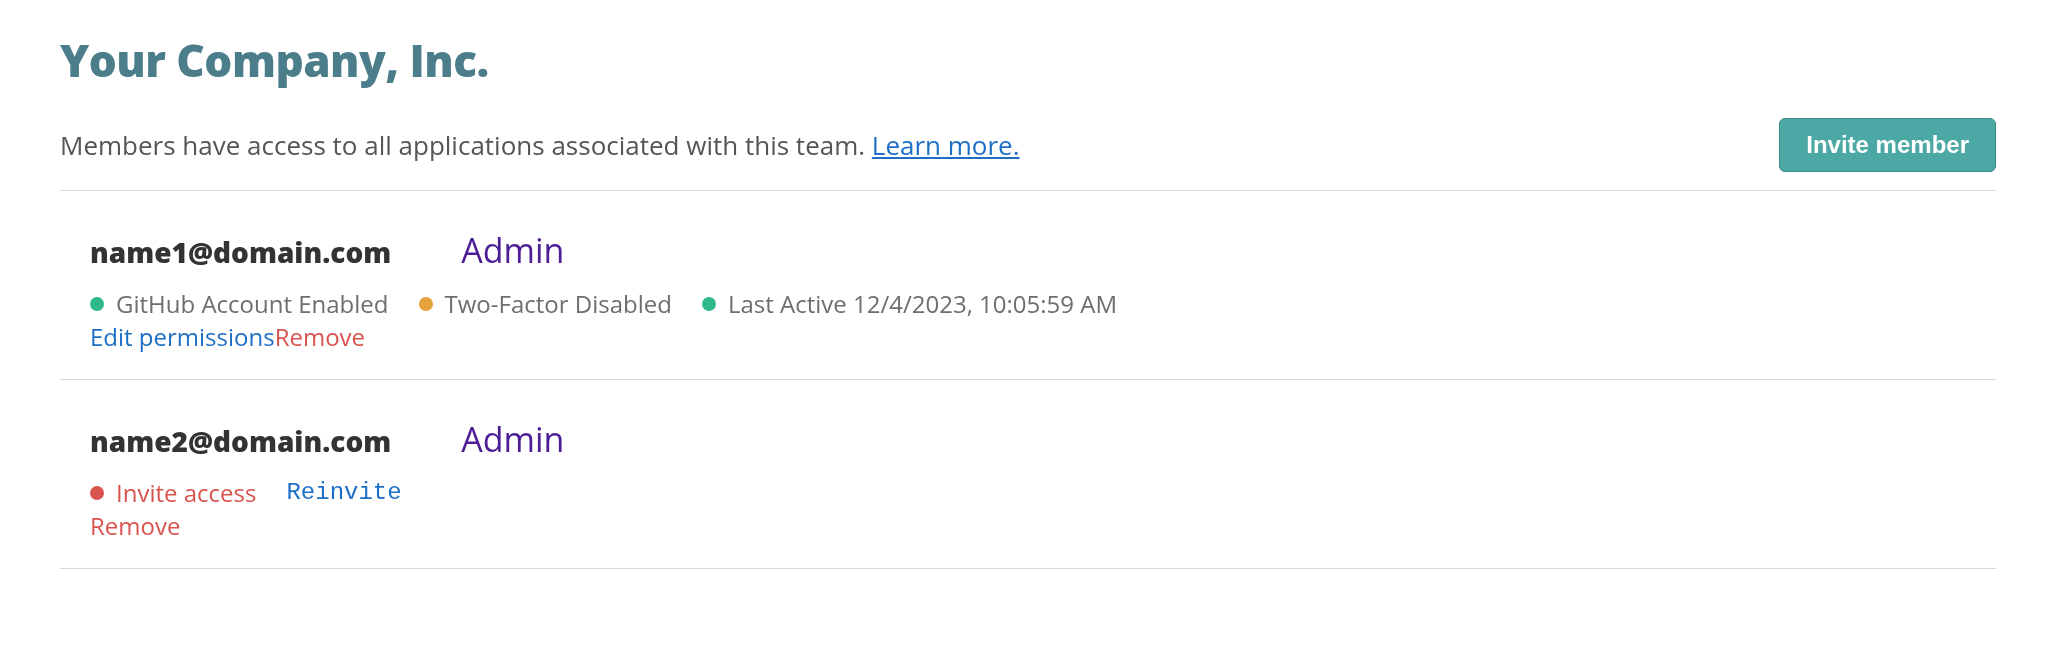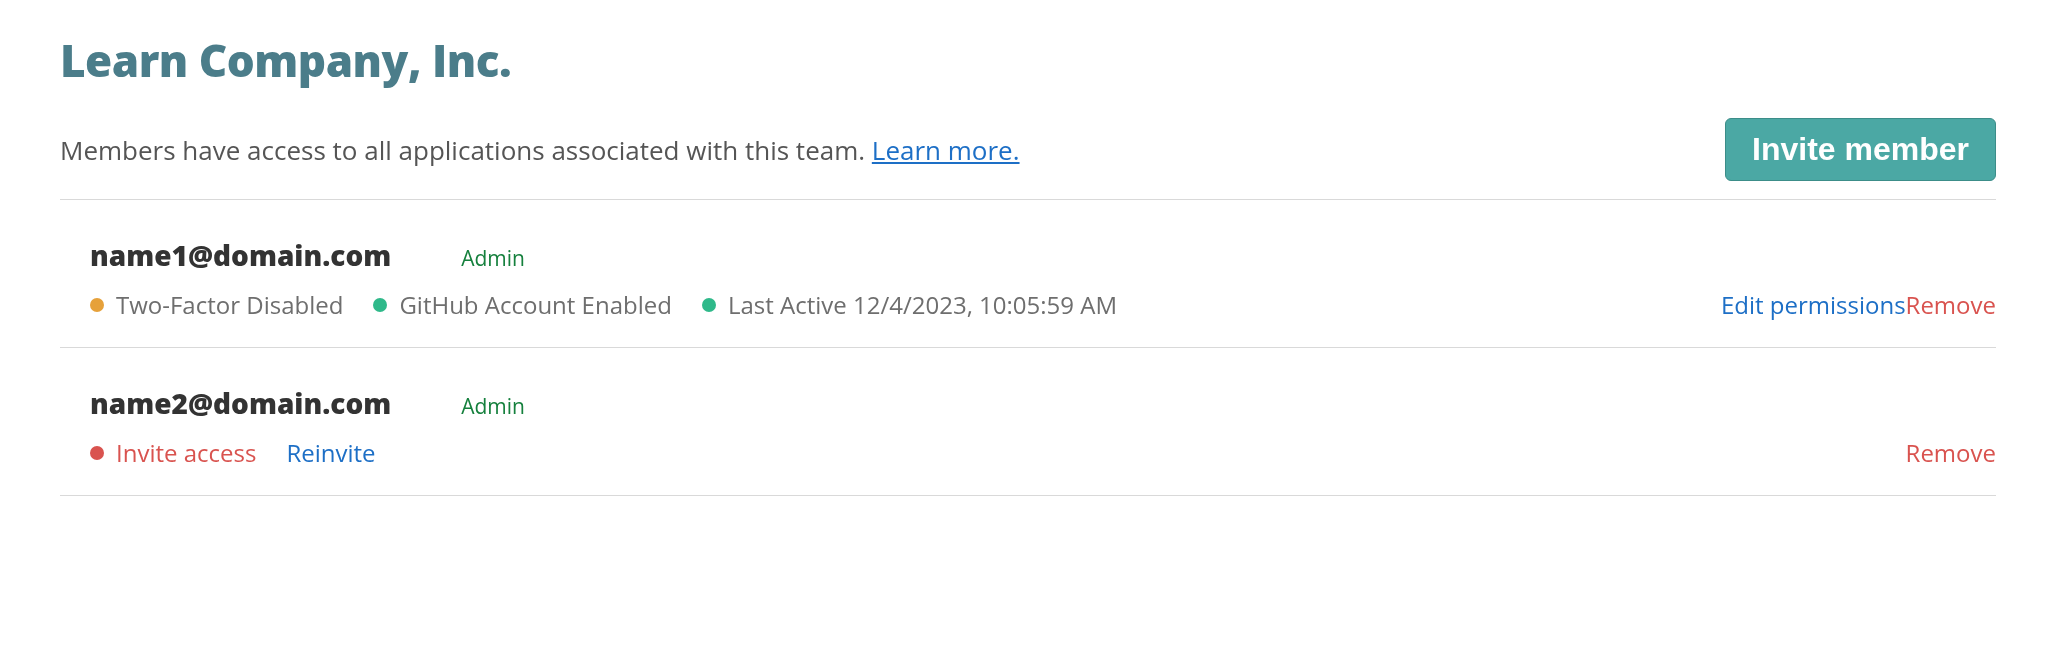"Learn Company, Inc." h1.page-title { text: Learn -> Your }
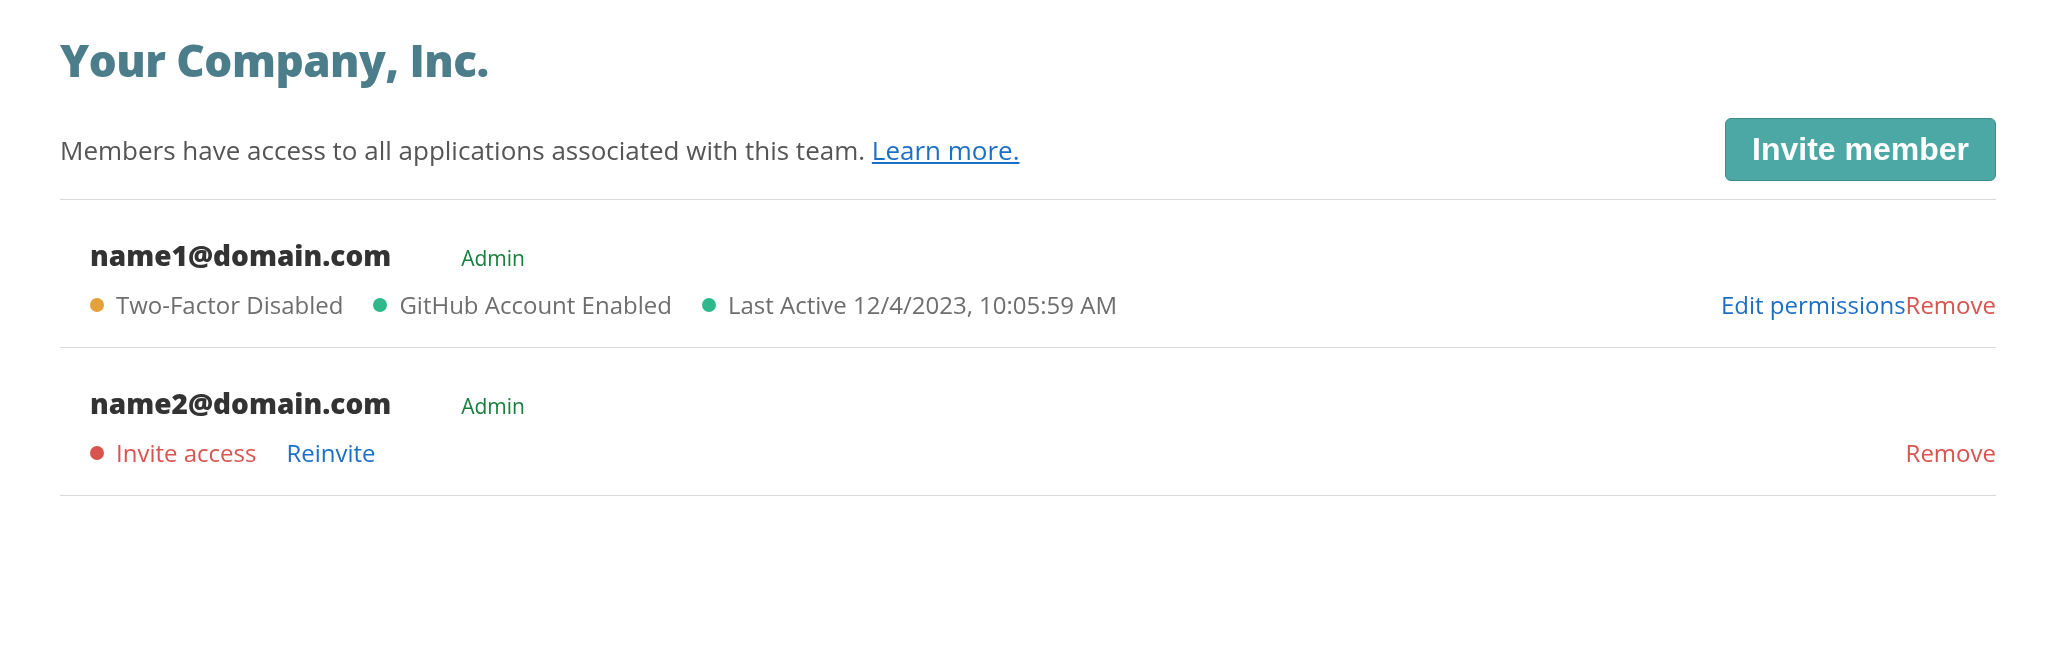"Invite member" .invite-btn { font-size: 32px -> 24px }
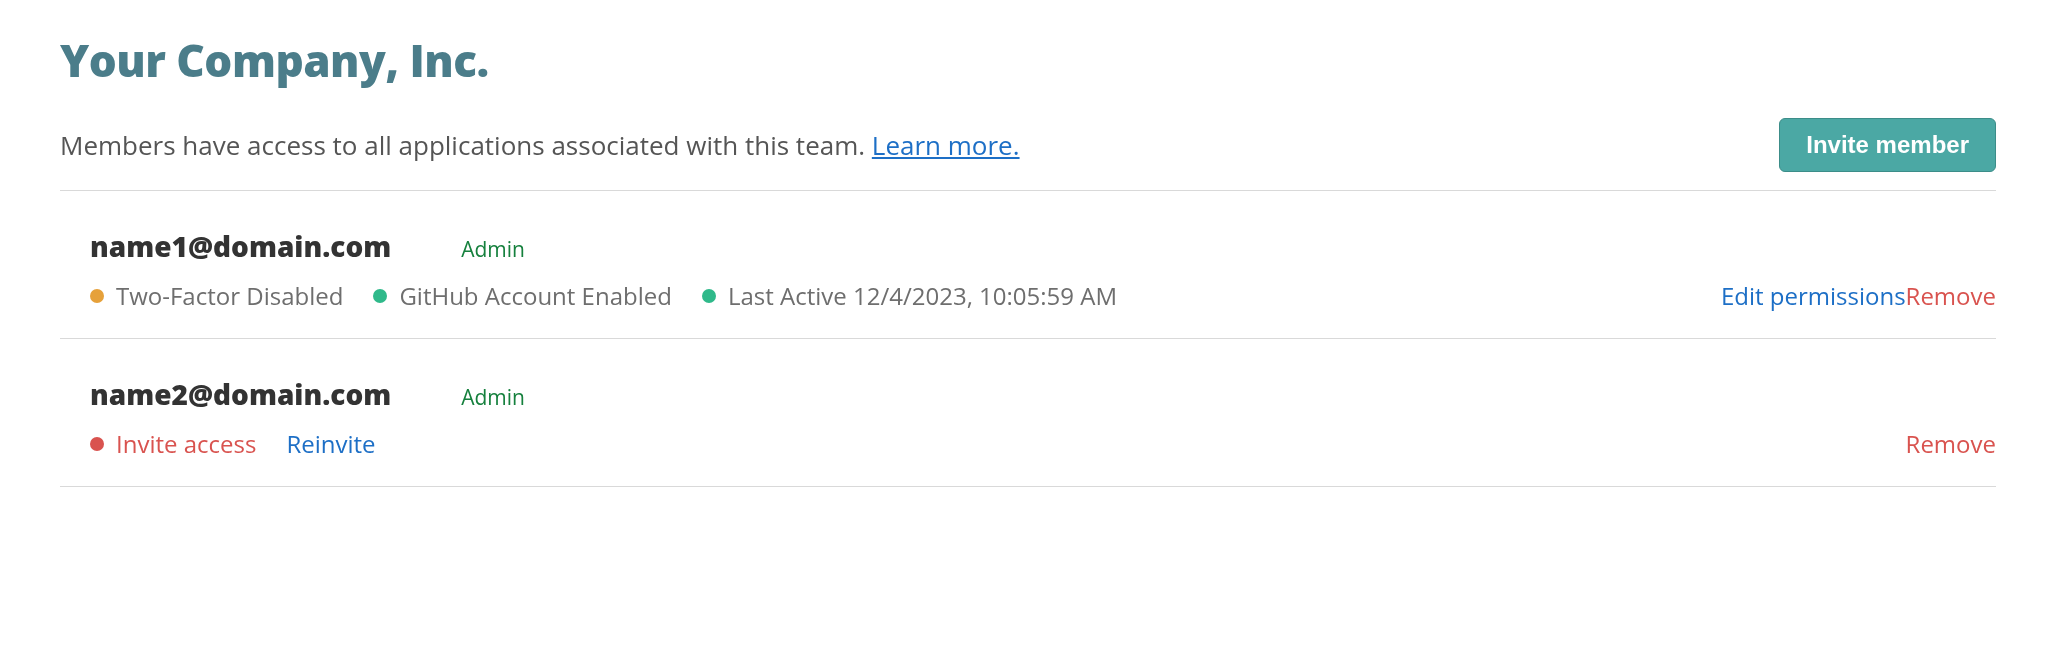"name1@domain.com" .member-row { align-items: flex-end -> flex-start; flex-direction: none -> column }
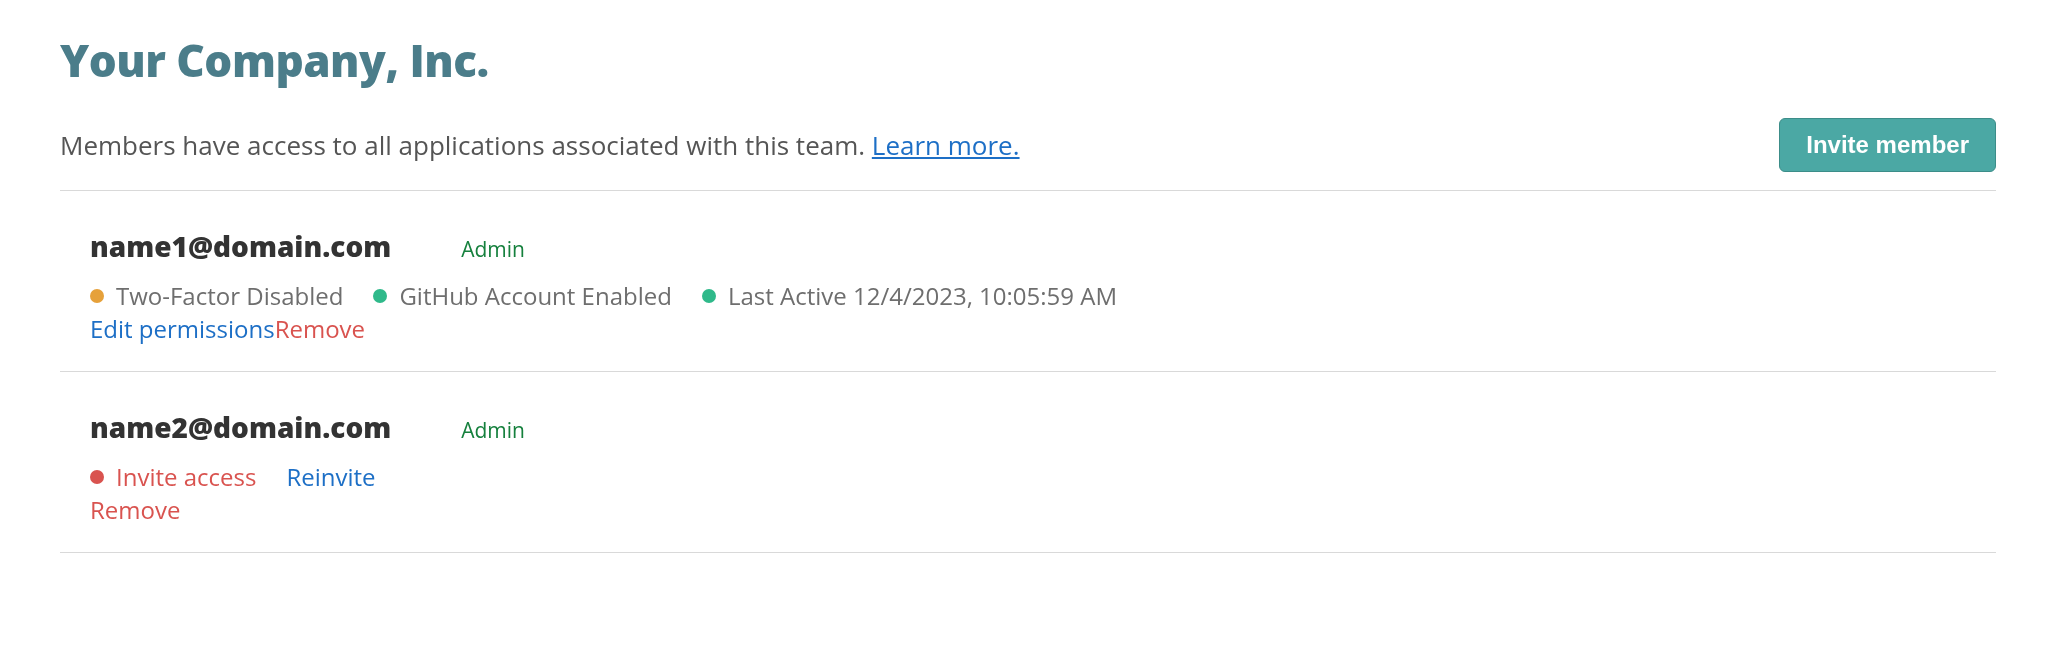"Admin" .member-role { color: #15803d -> #4c1d95; font-size: 21px -> 34px }
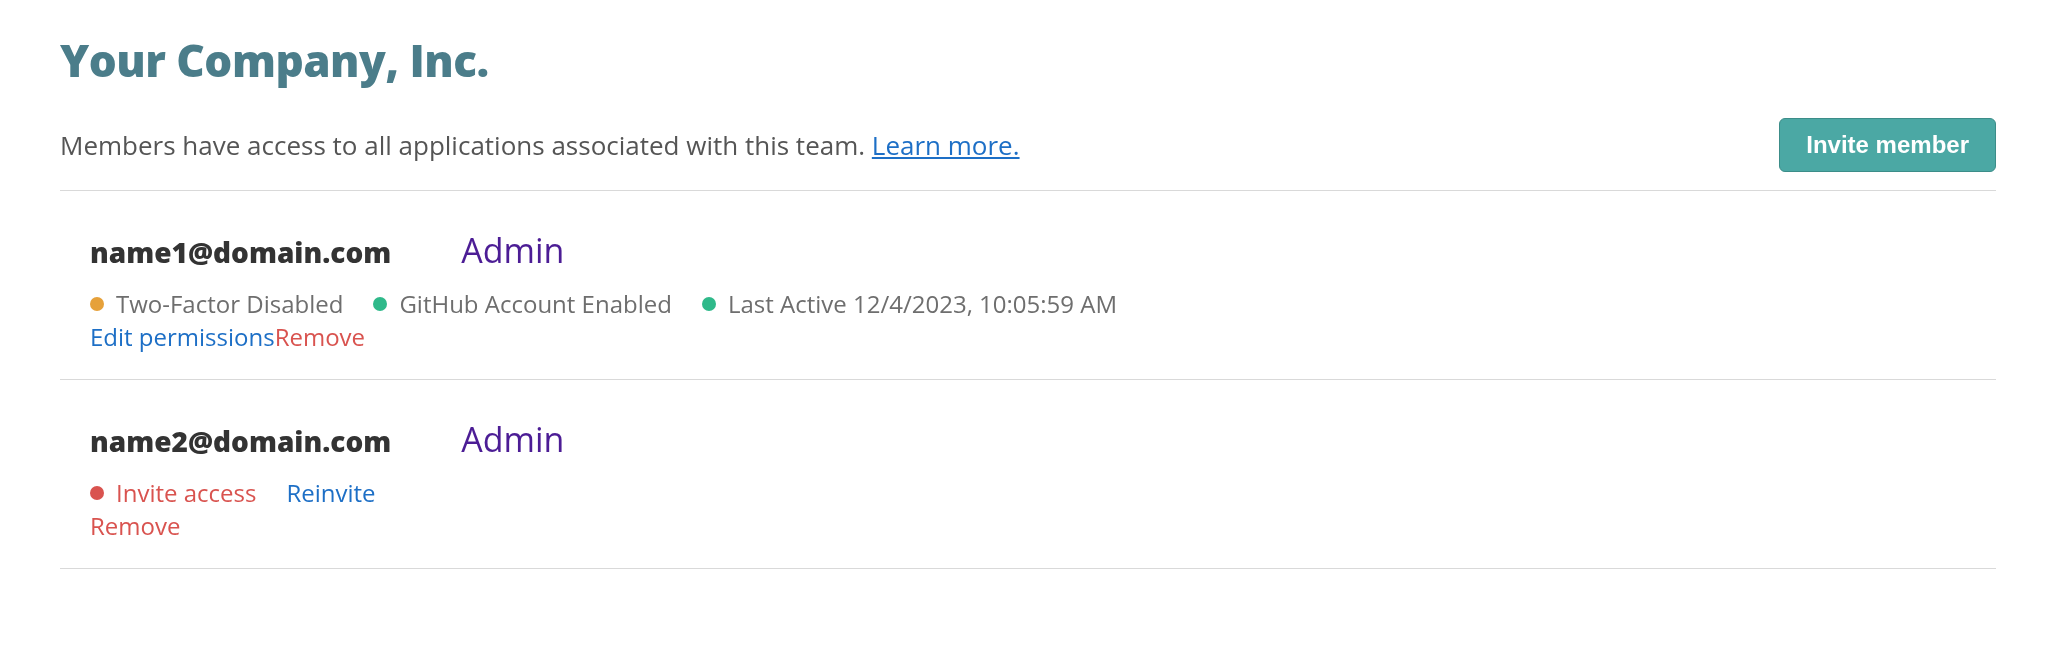"Two-Factor Disabled" span.status-item { order: before "GitHub Account Enabled" -> after "GitHub Account Enabled" }
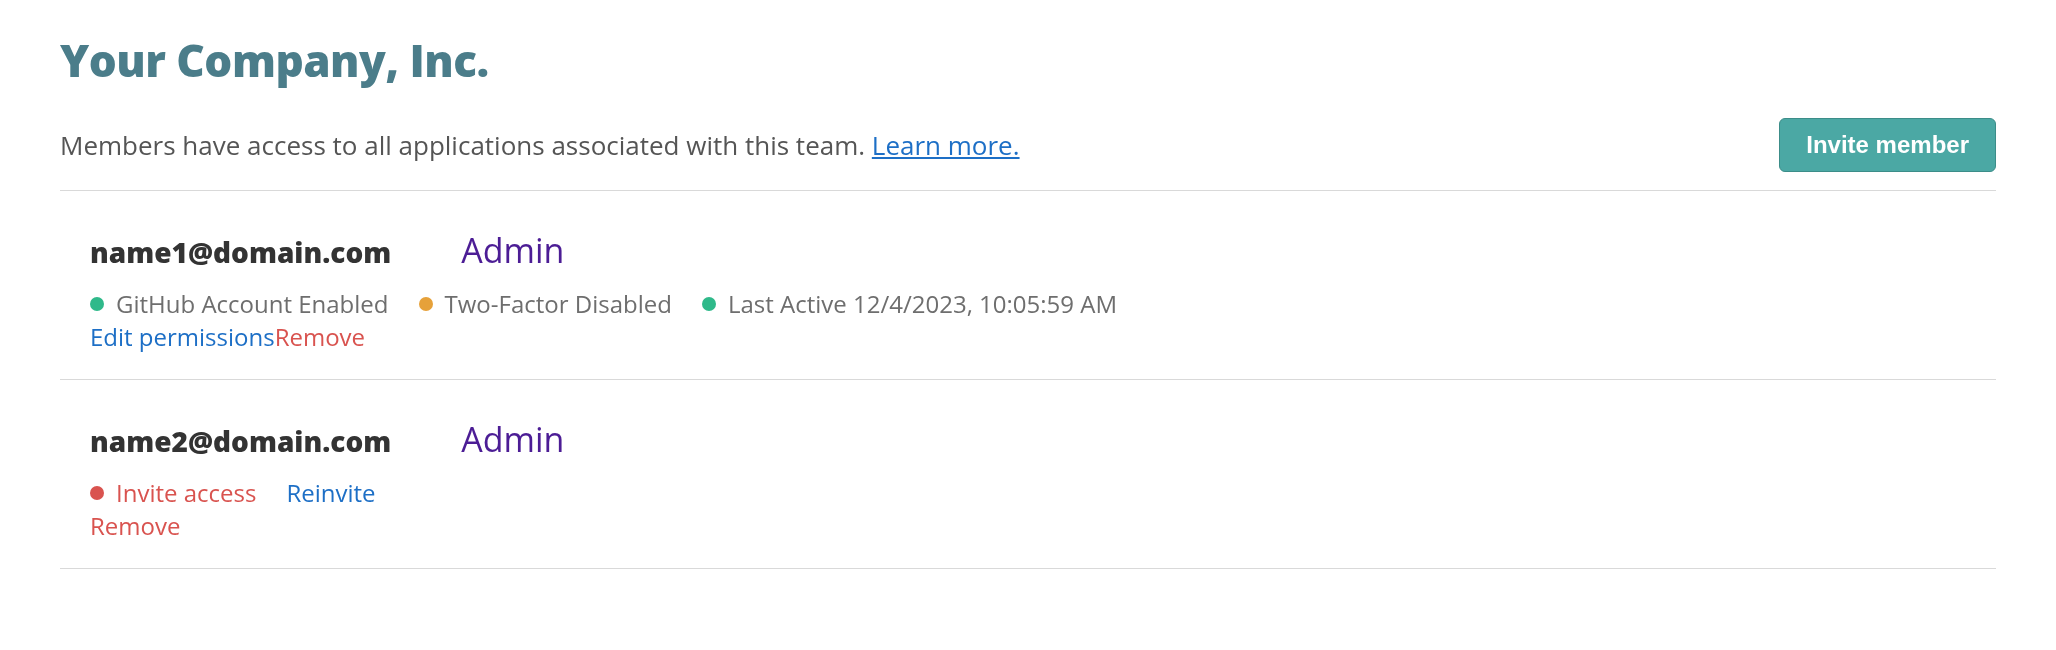"Reinvite" .reinvite-link { font-family: none -> Liberation Mono, monospace }
